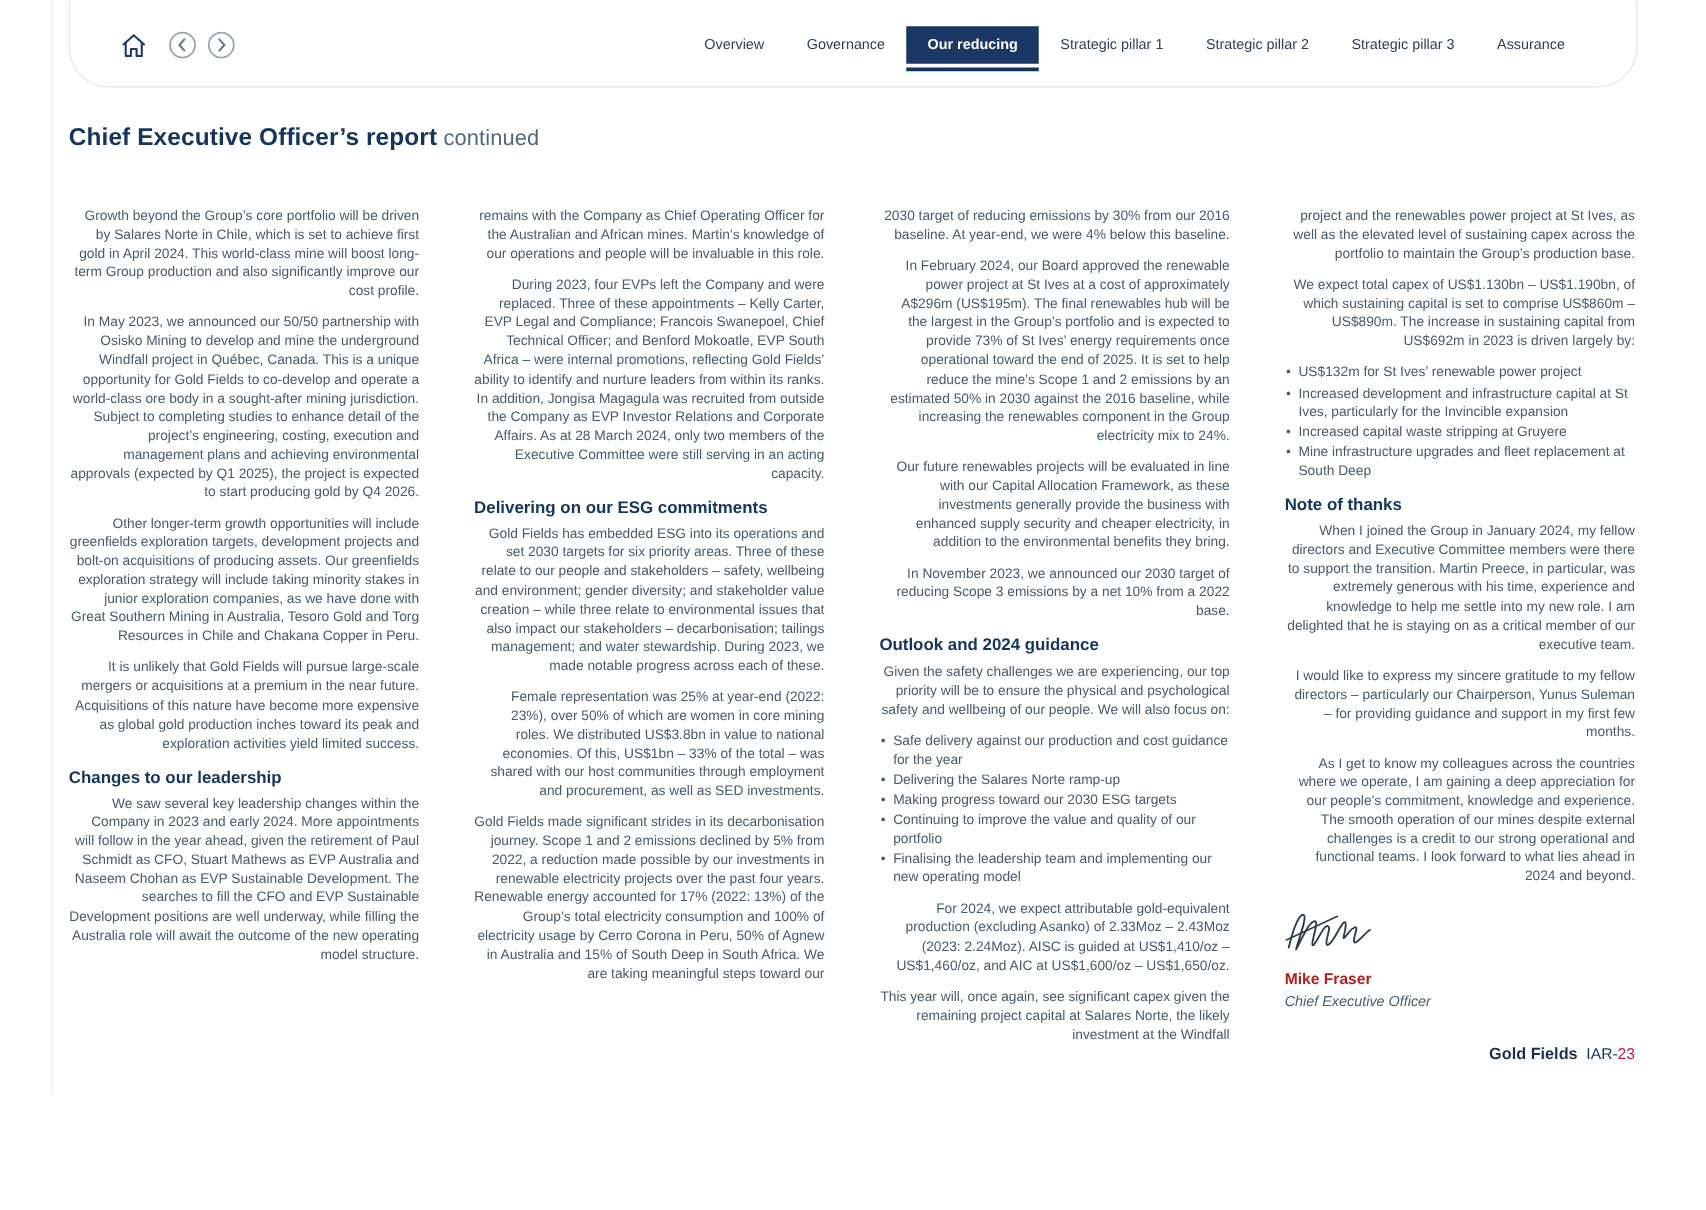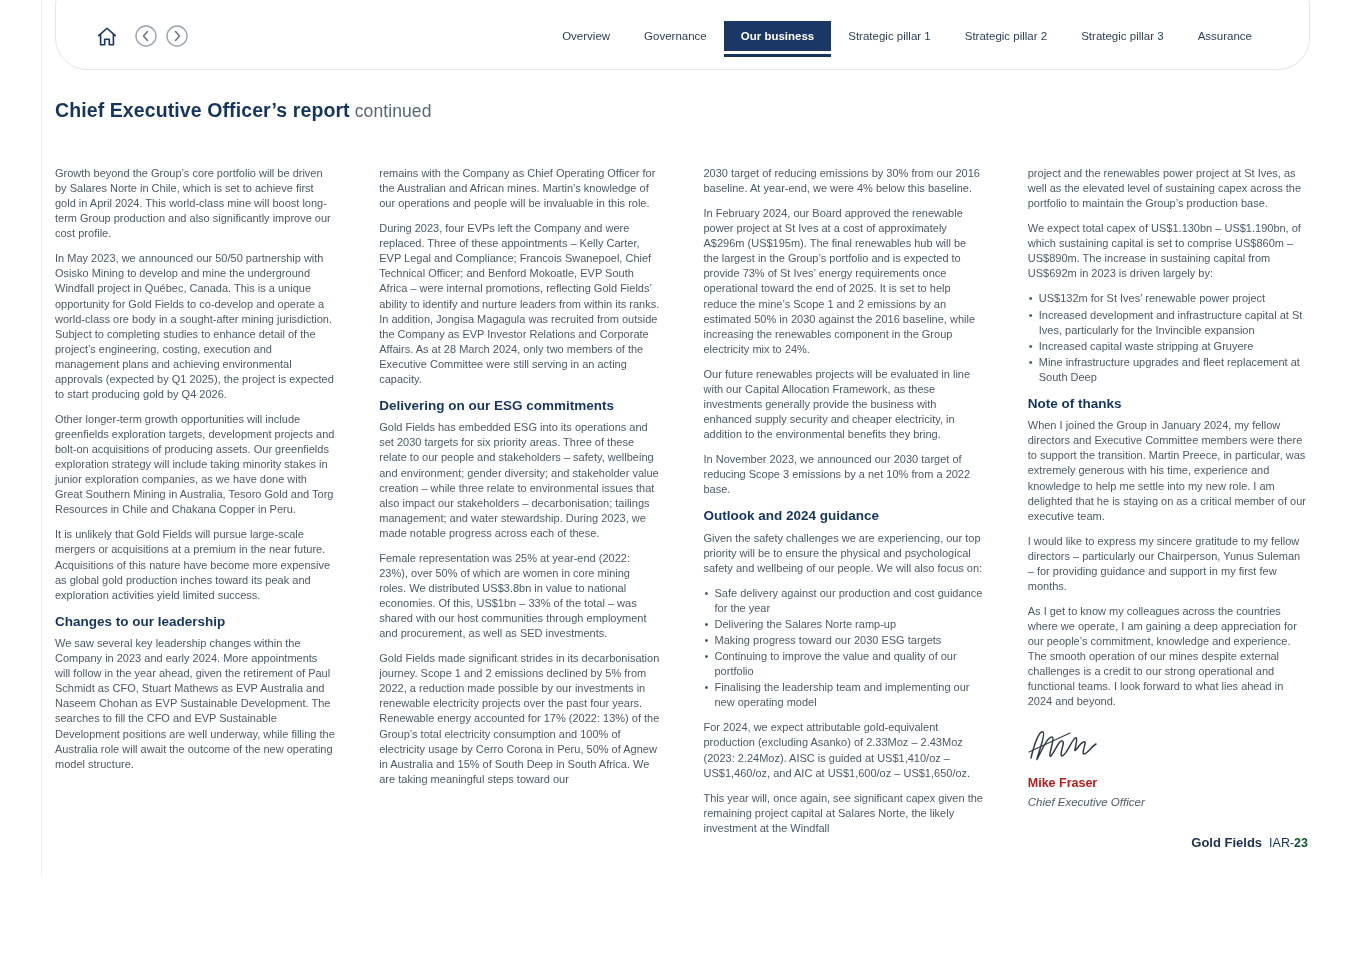"Our business" div.tab { text: business -> reducing }
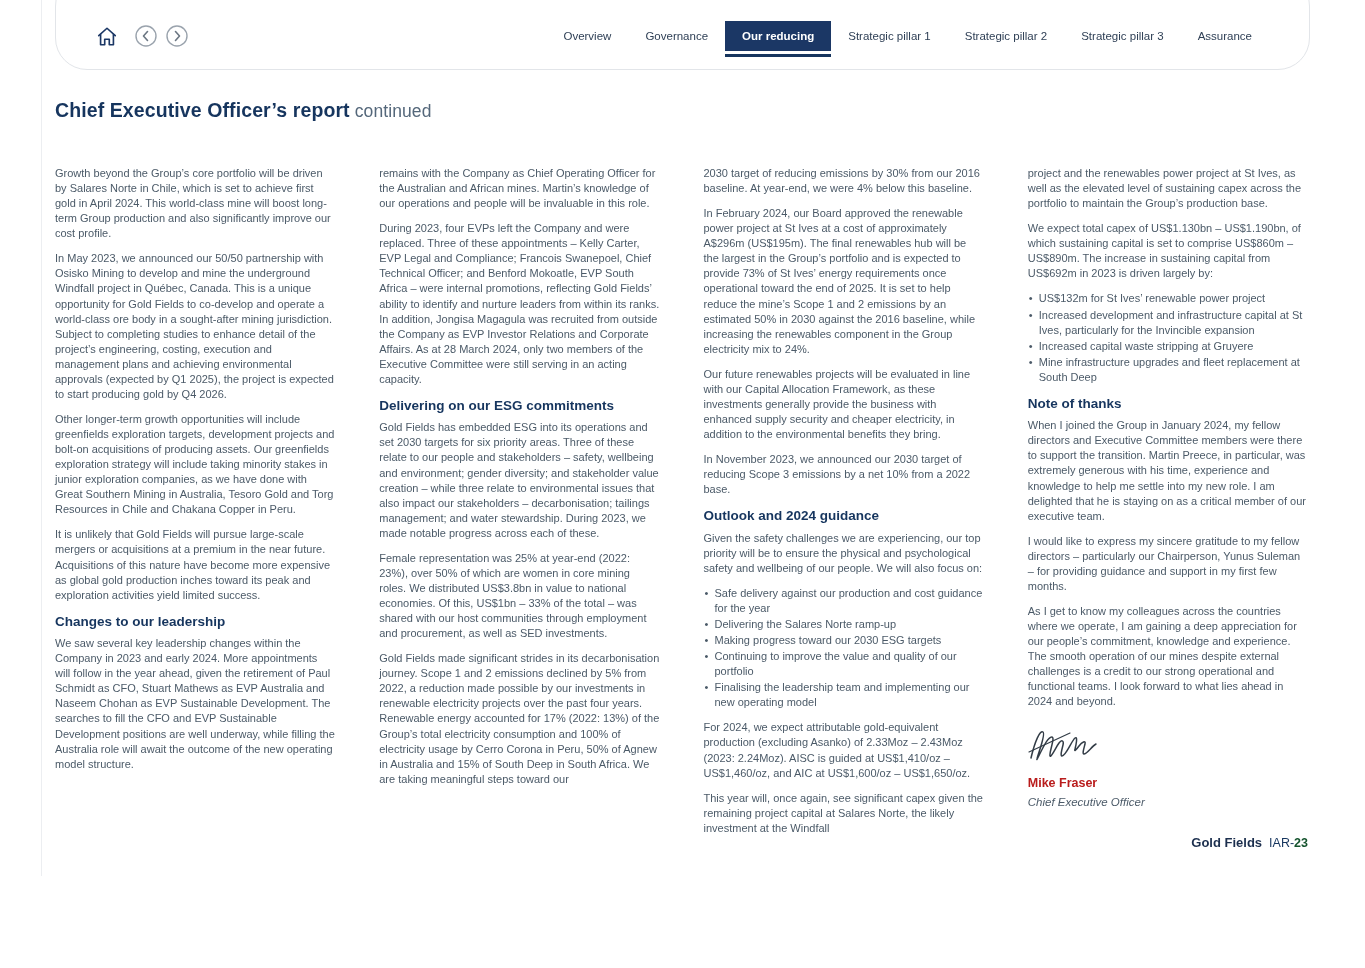"Growth beyond the Group’s core" .para { text-align: none -> right }
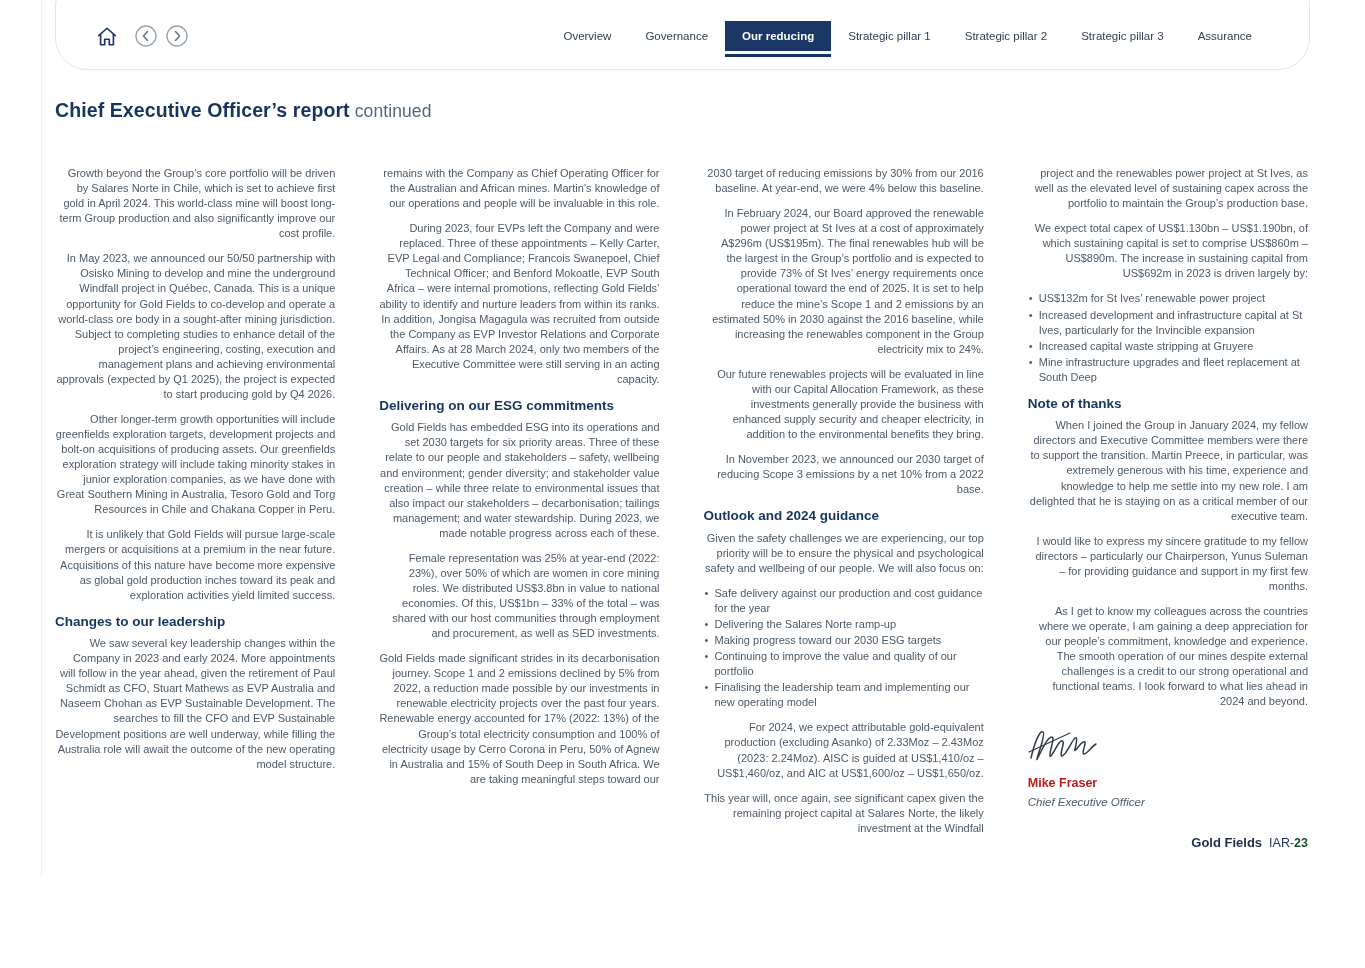"23" .pagenum { color: #14532d -> #be185d; font-weight: 700 -> 400 }
